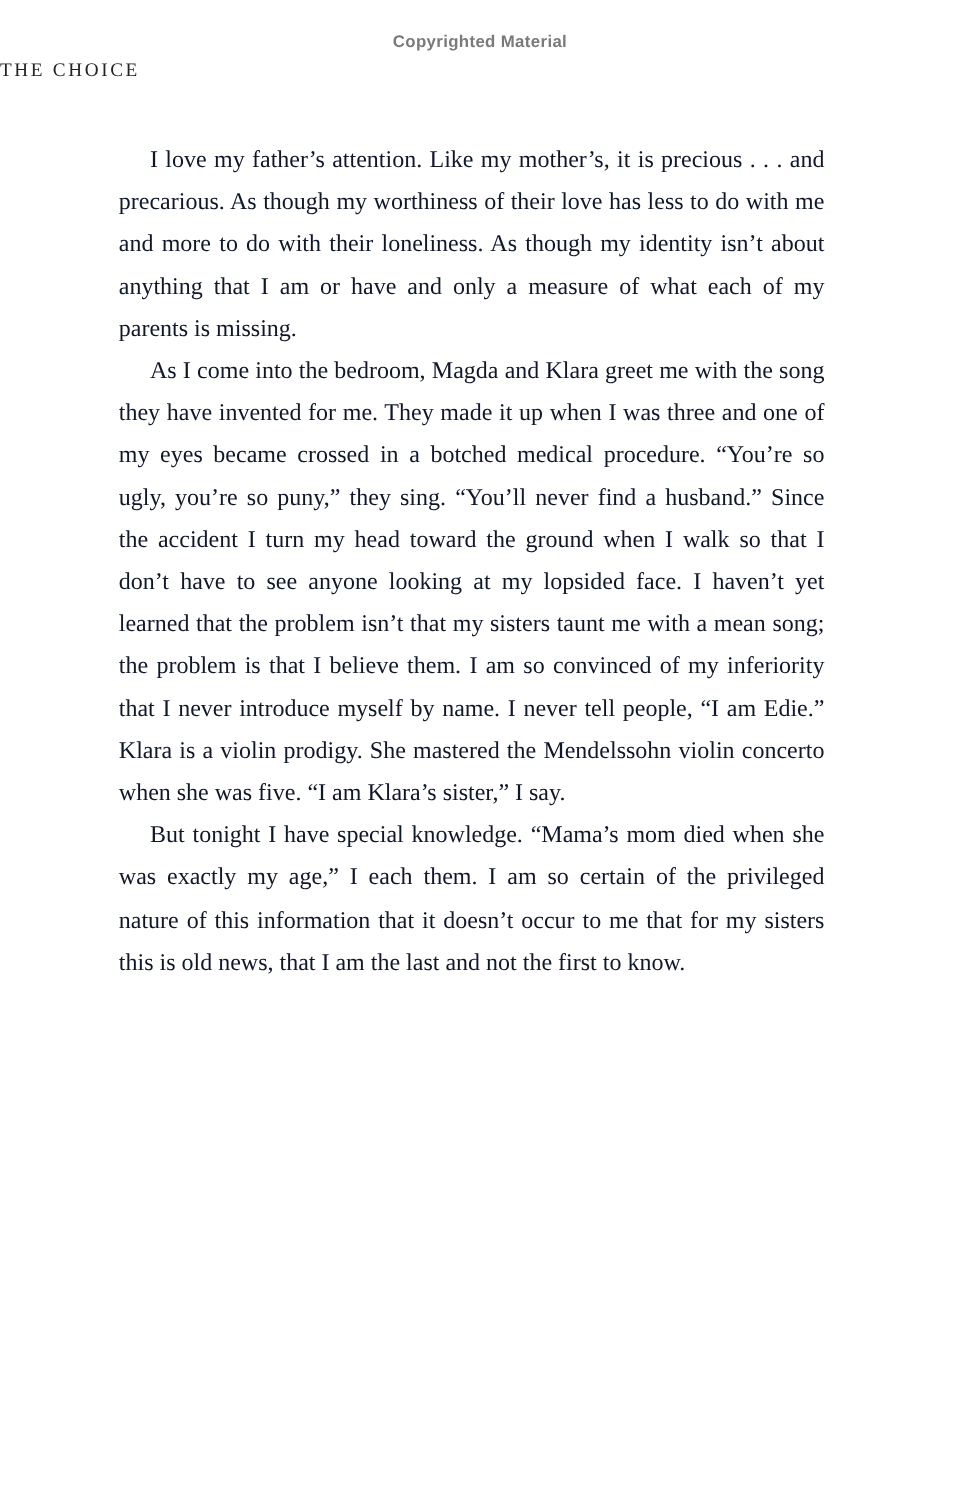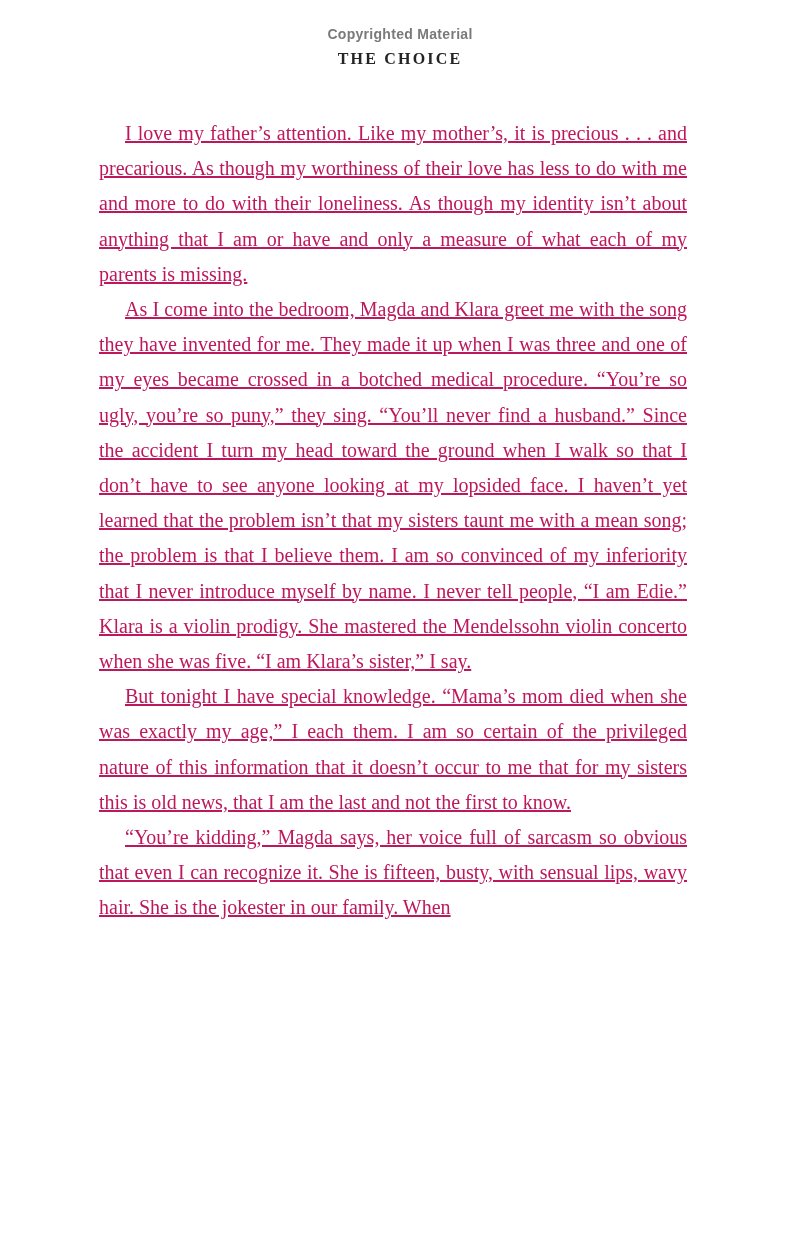"THE CHOICE" .book-title { font-weight: bold -> normal; text-align: center -> left }
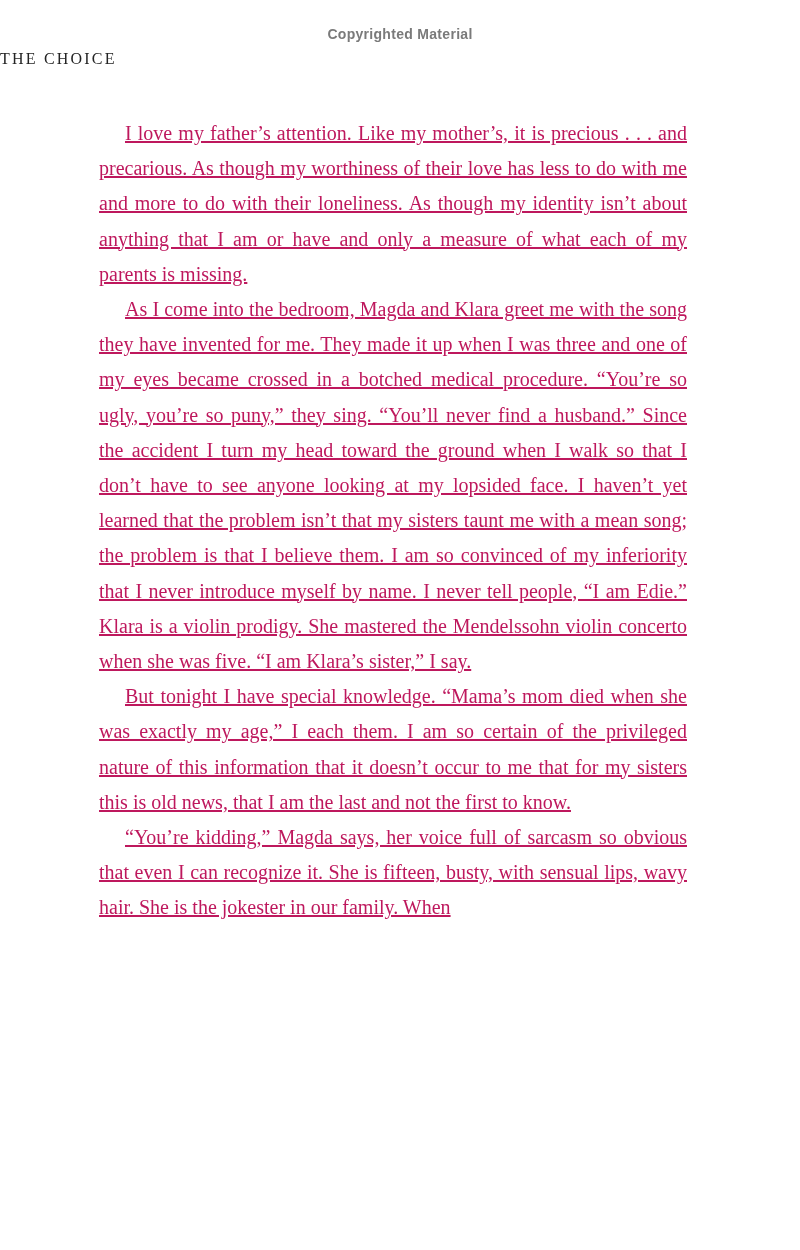"I love my father’s attention." .body-text { color: #be185d -> #0f172a; text-decoration: underline -> none }
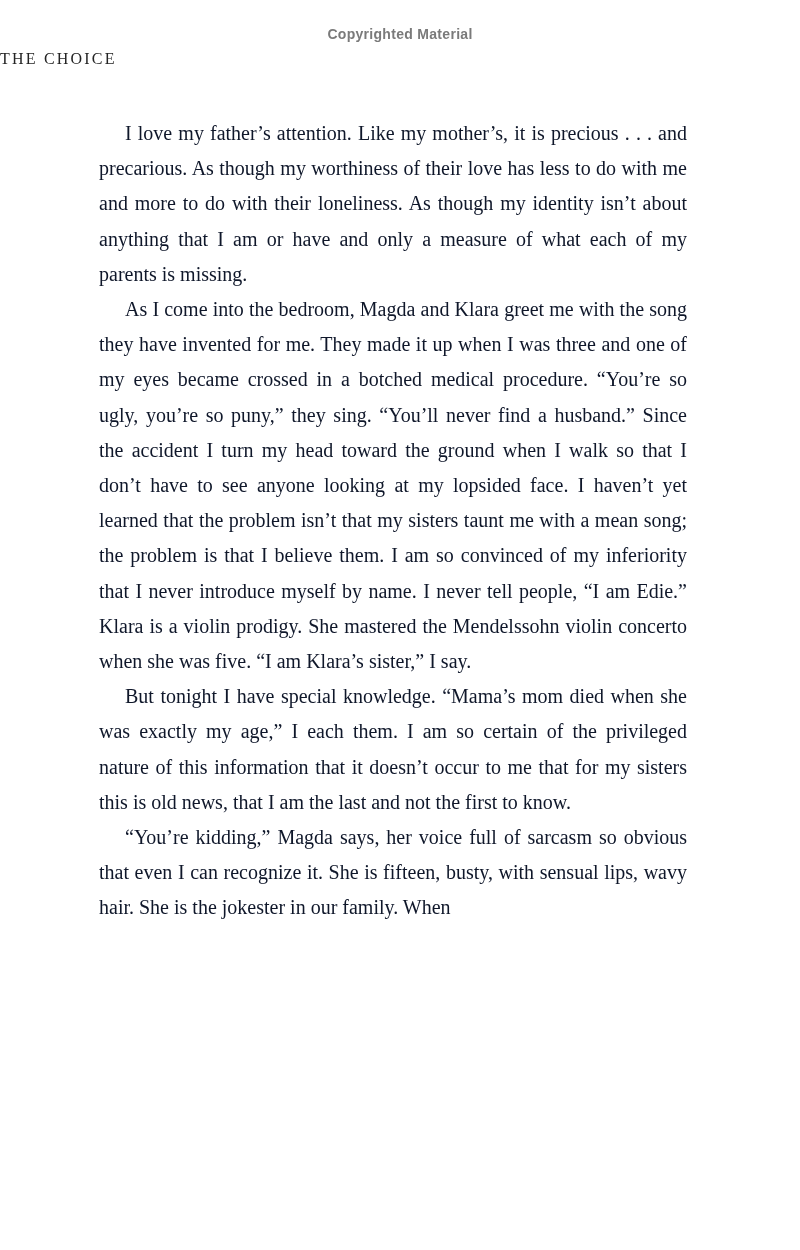"“You’re kidding,” Magda says, her" p { html: <p>“You’re kidding,” Magda says, her voice full of sarcasm so obvious that even I can recognize it. She is fifteen, busty, with sensual lips, wavy hair. She is the jokester in our family. When</p> -> none }
